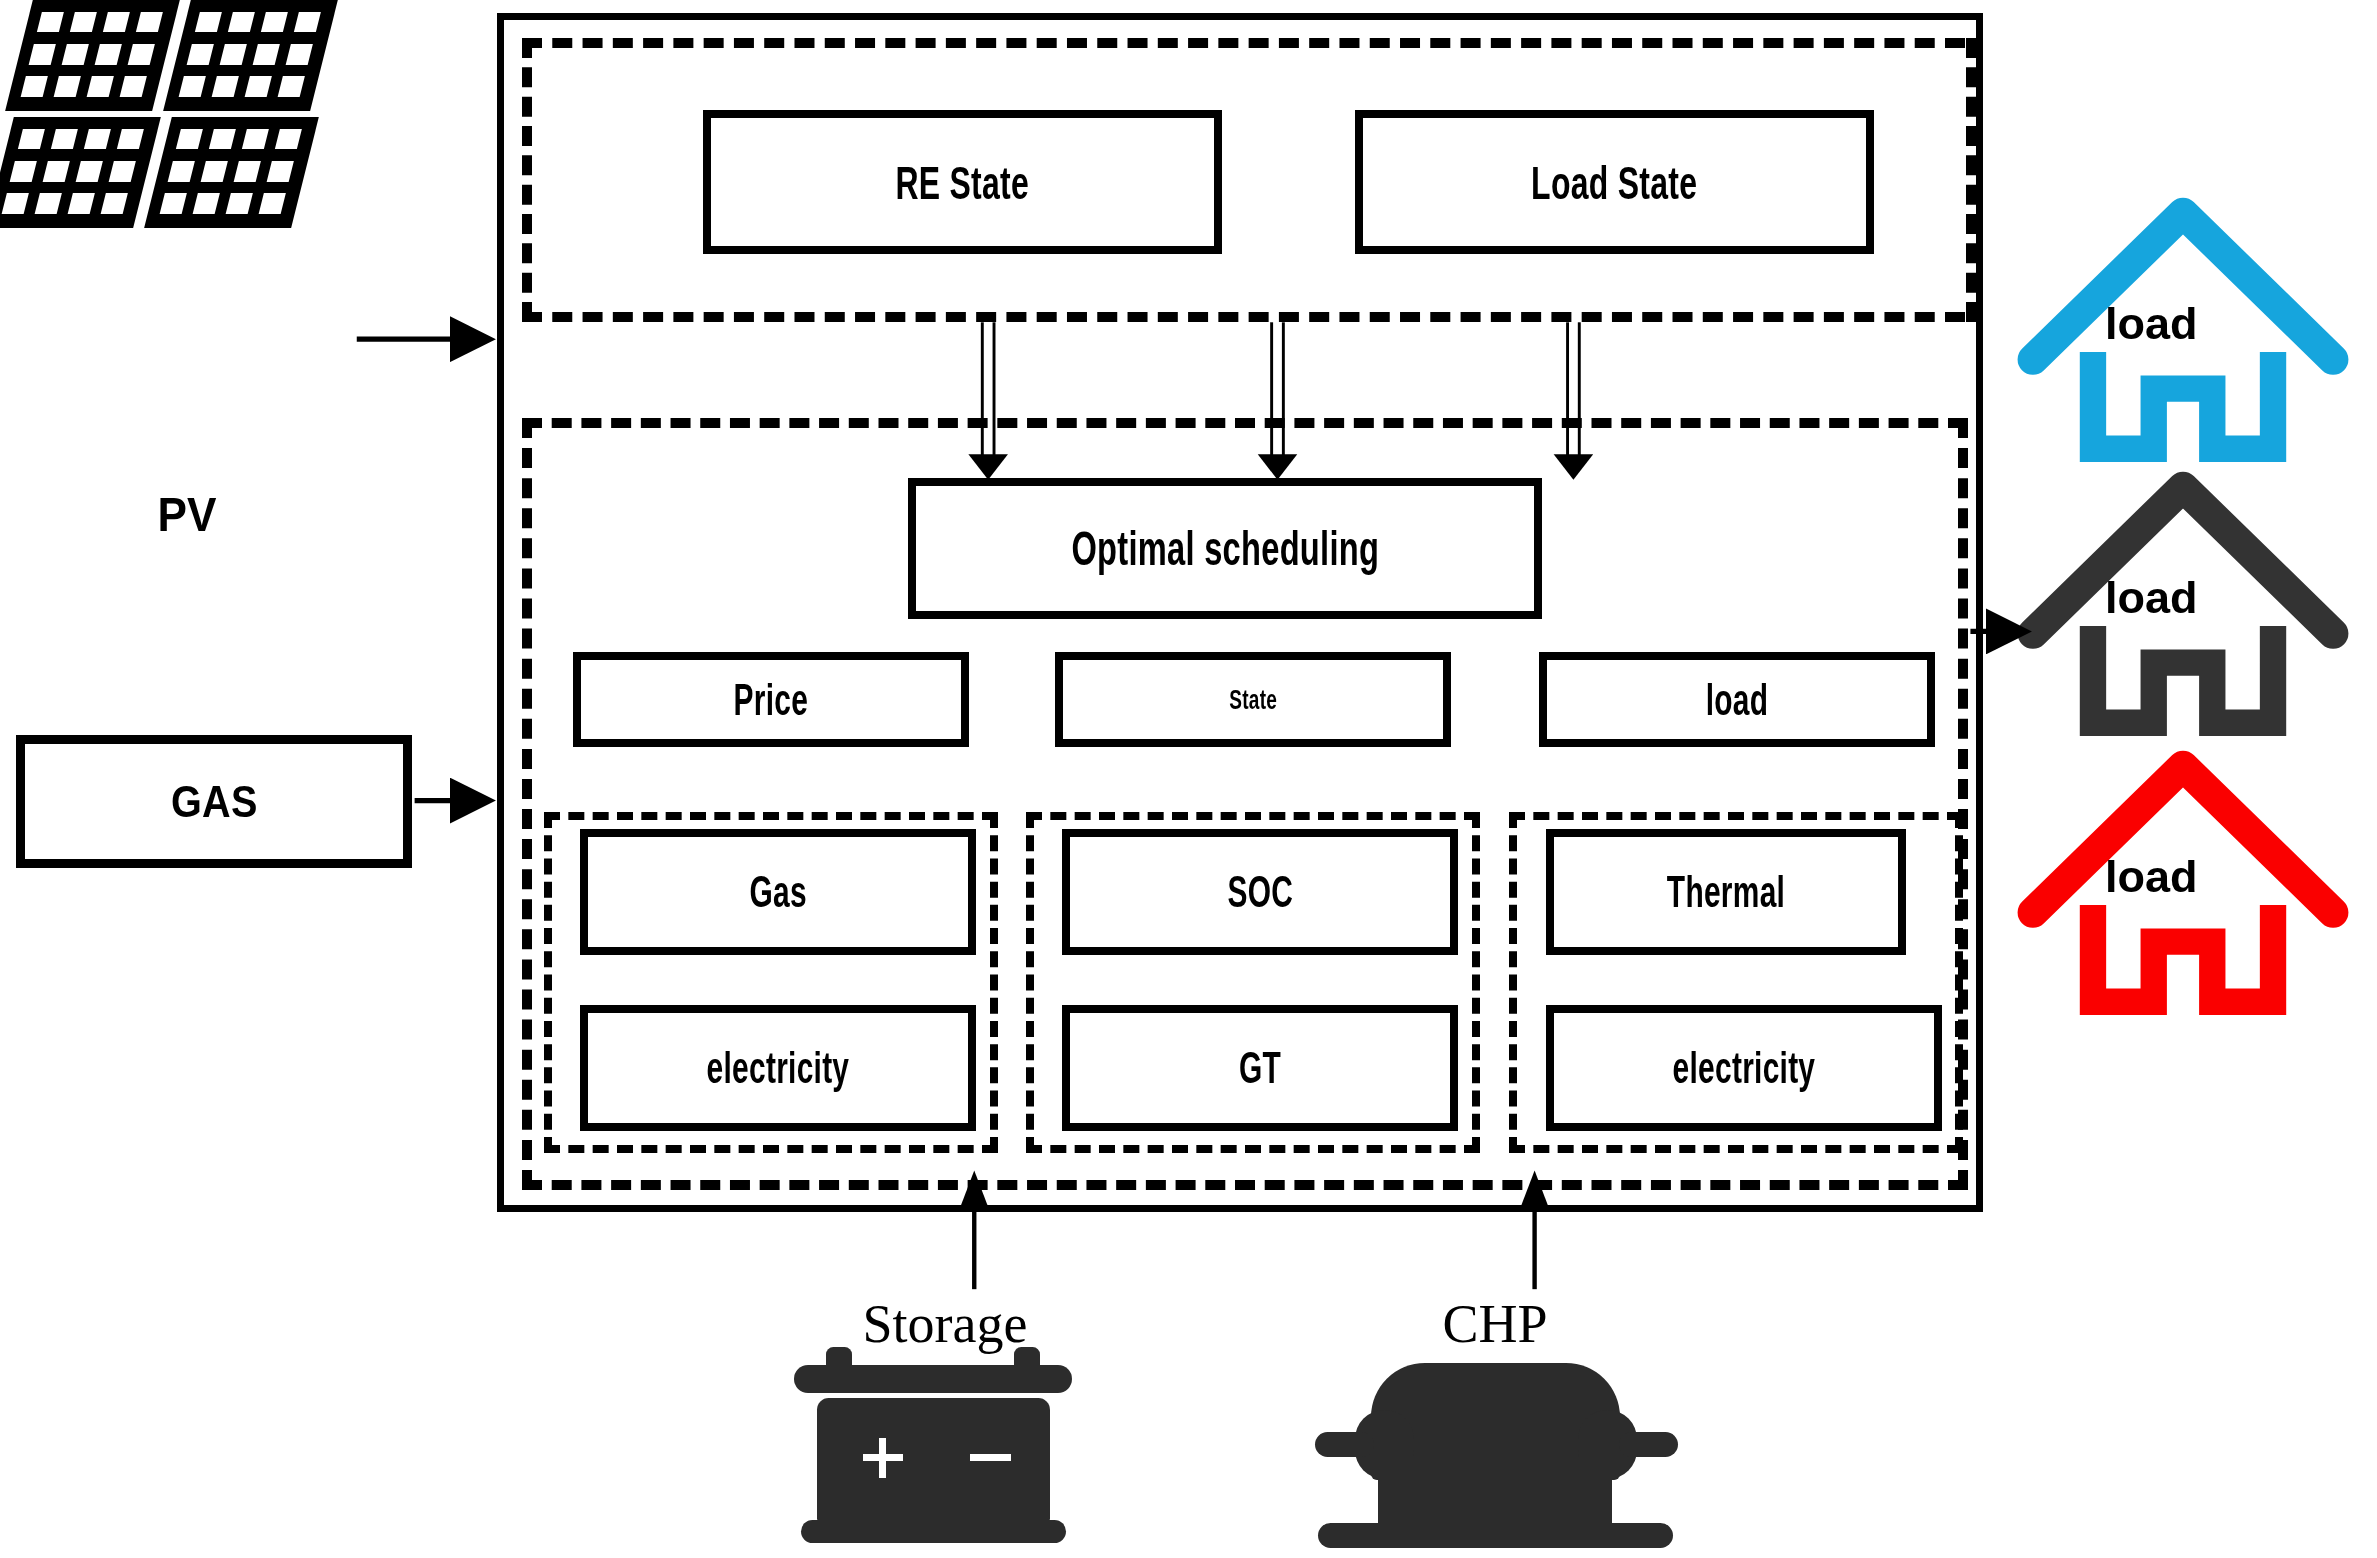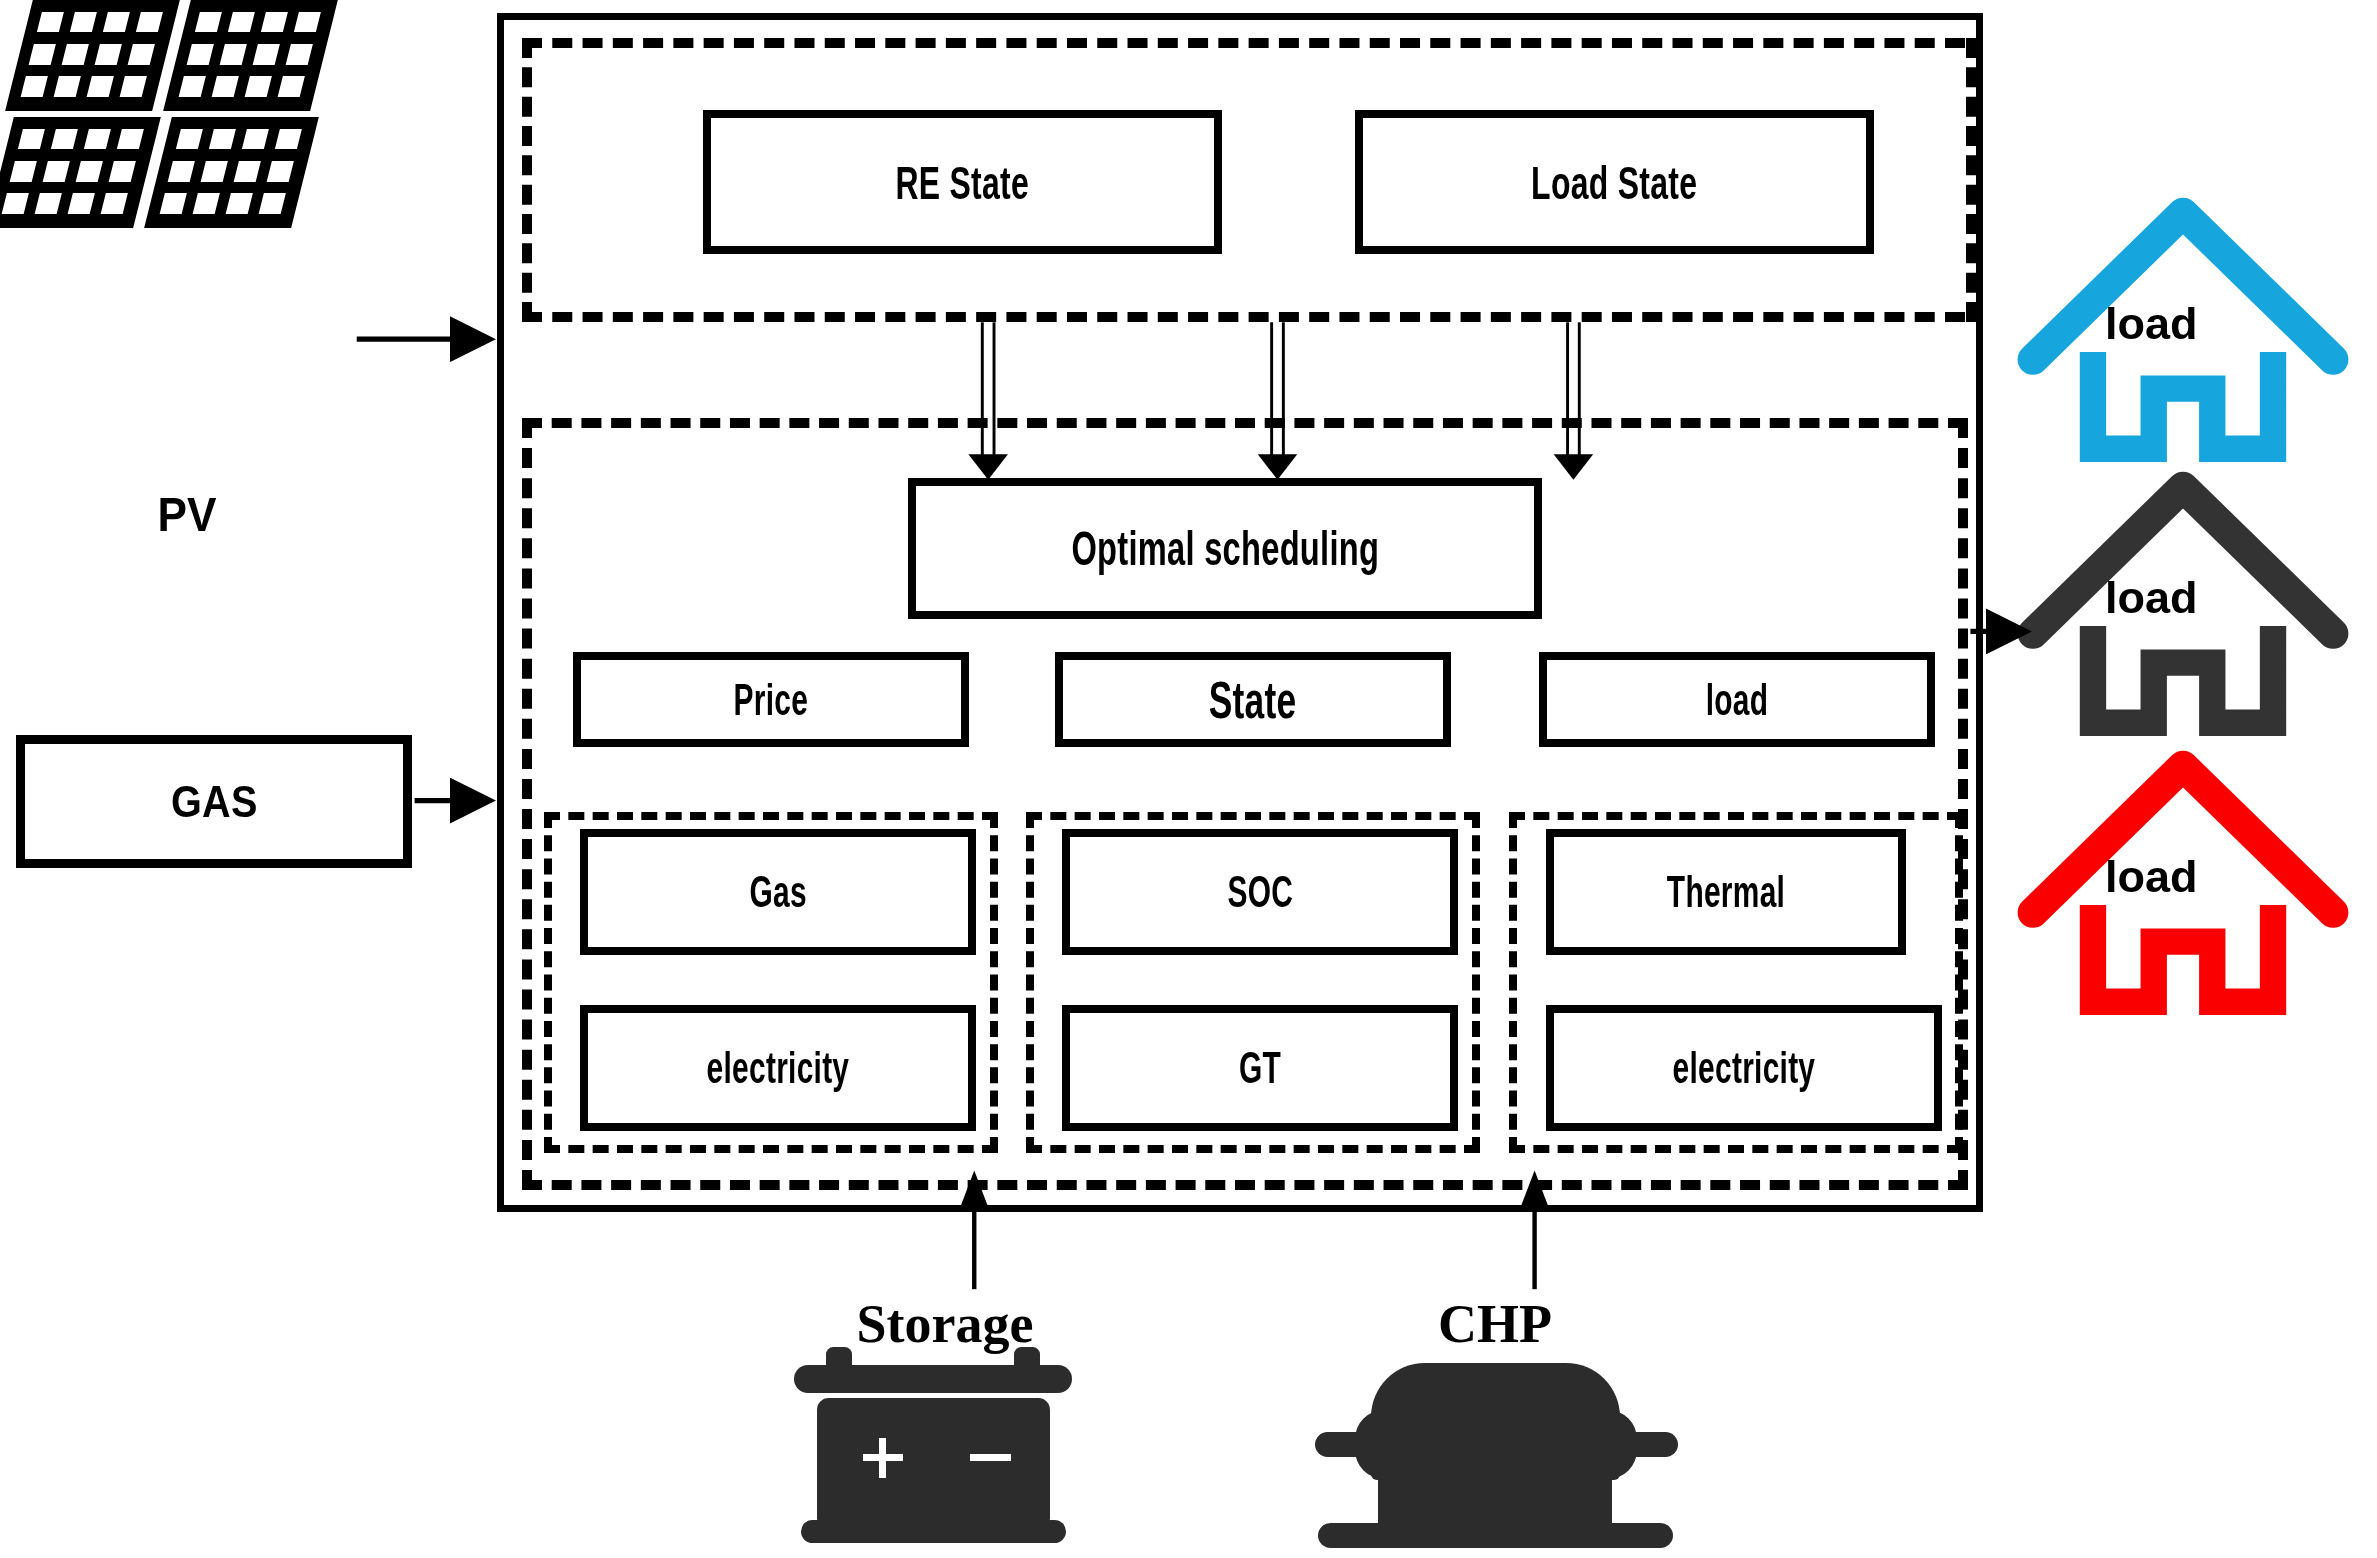"State" div.box { font-size: 52px -> 28px }
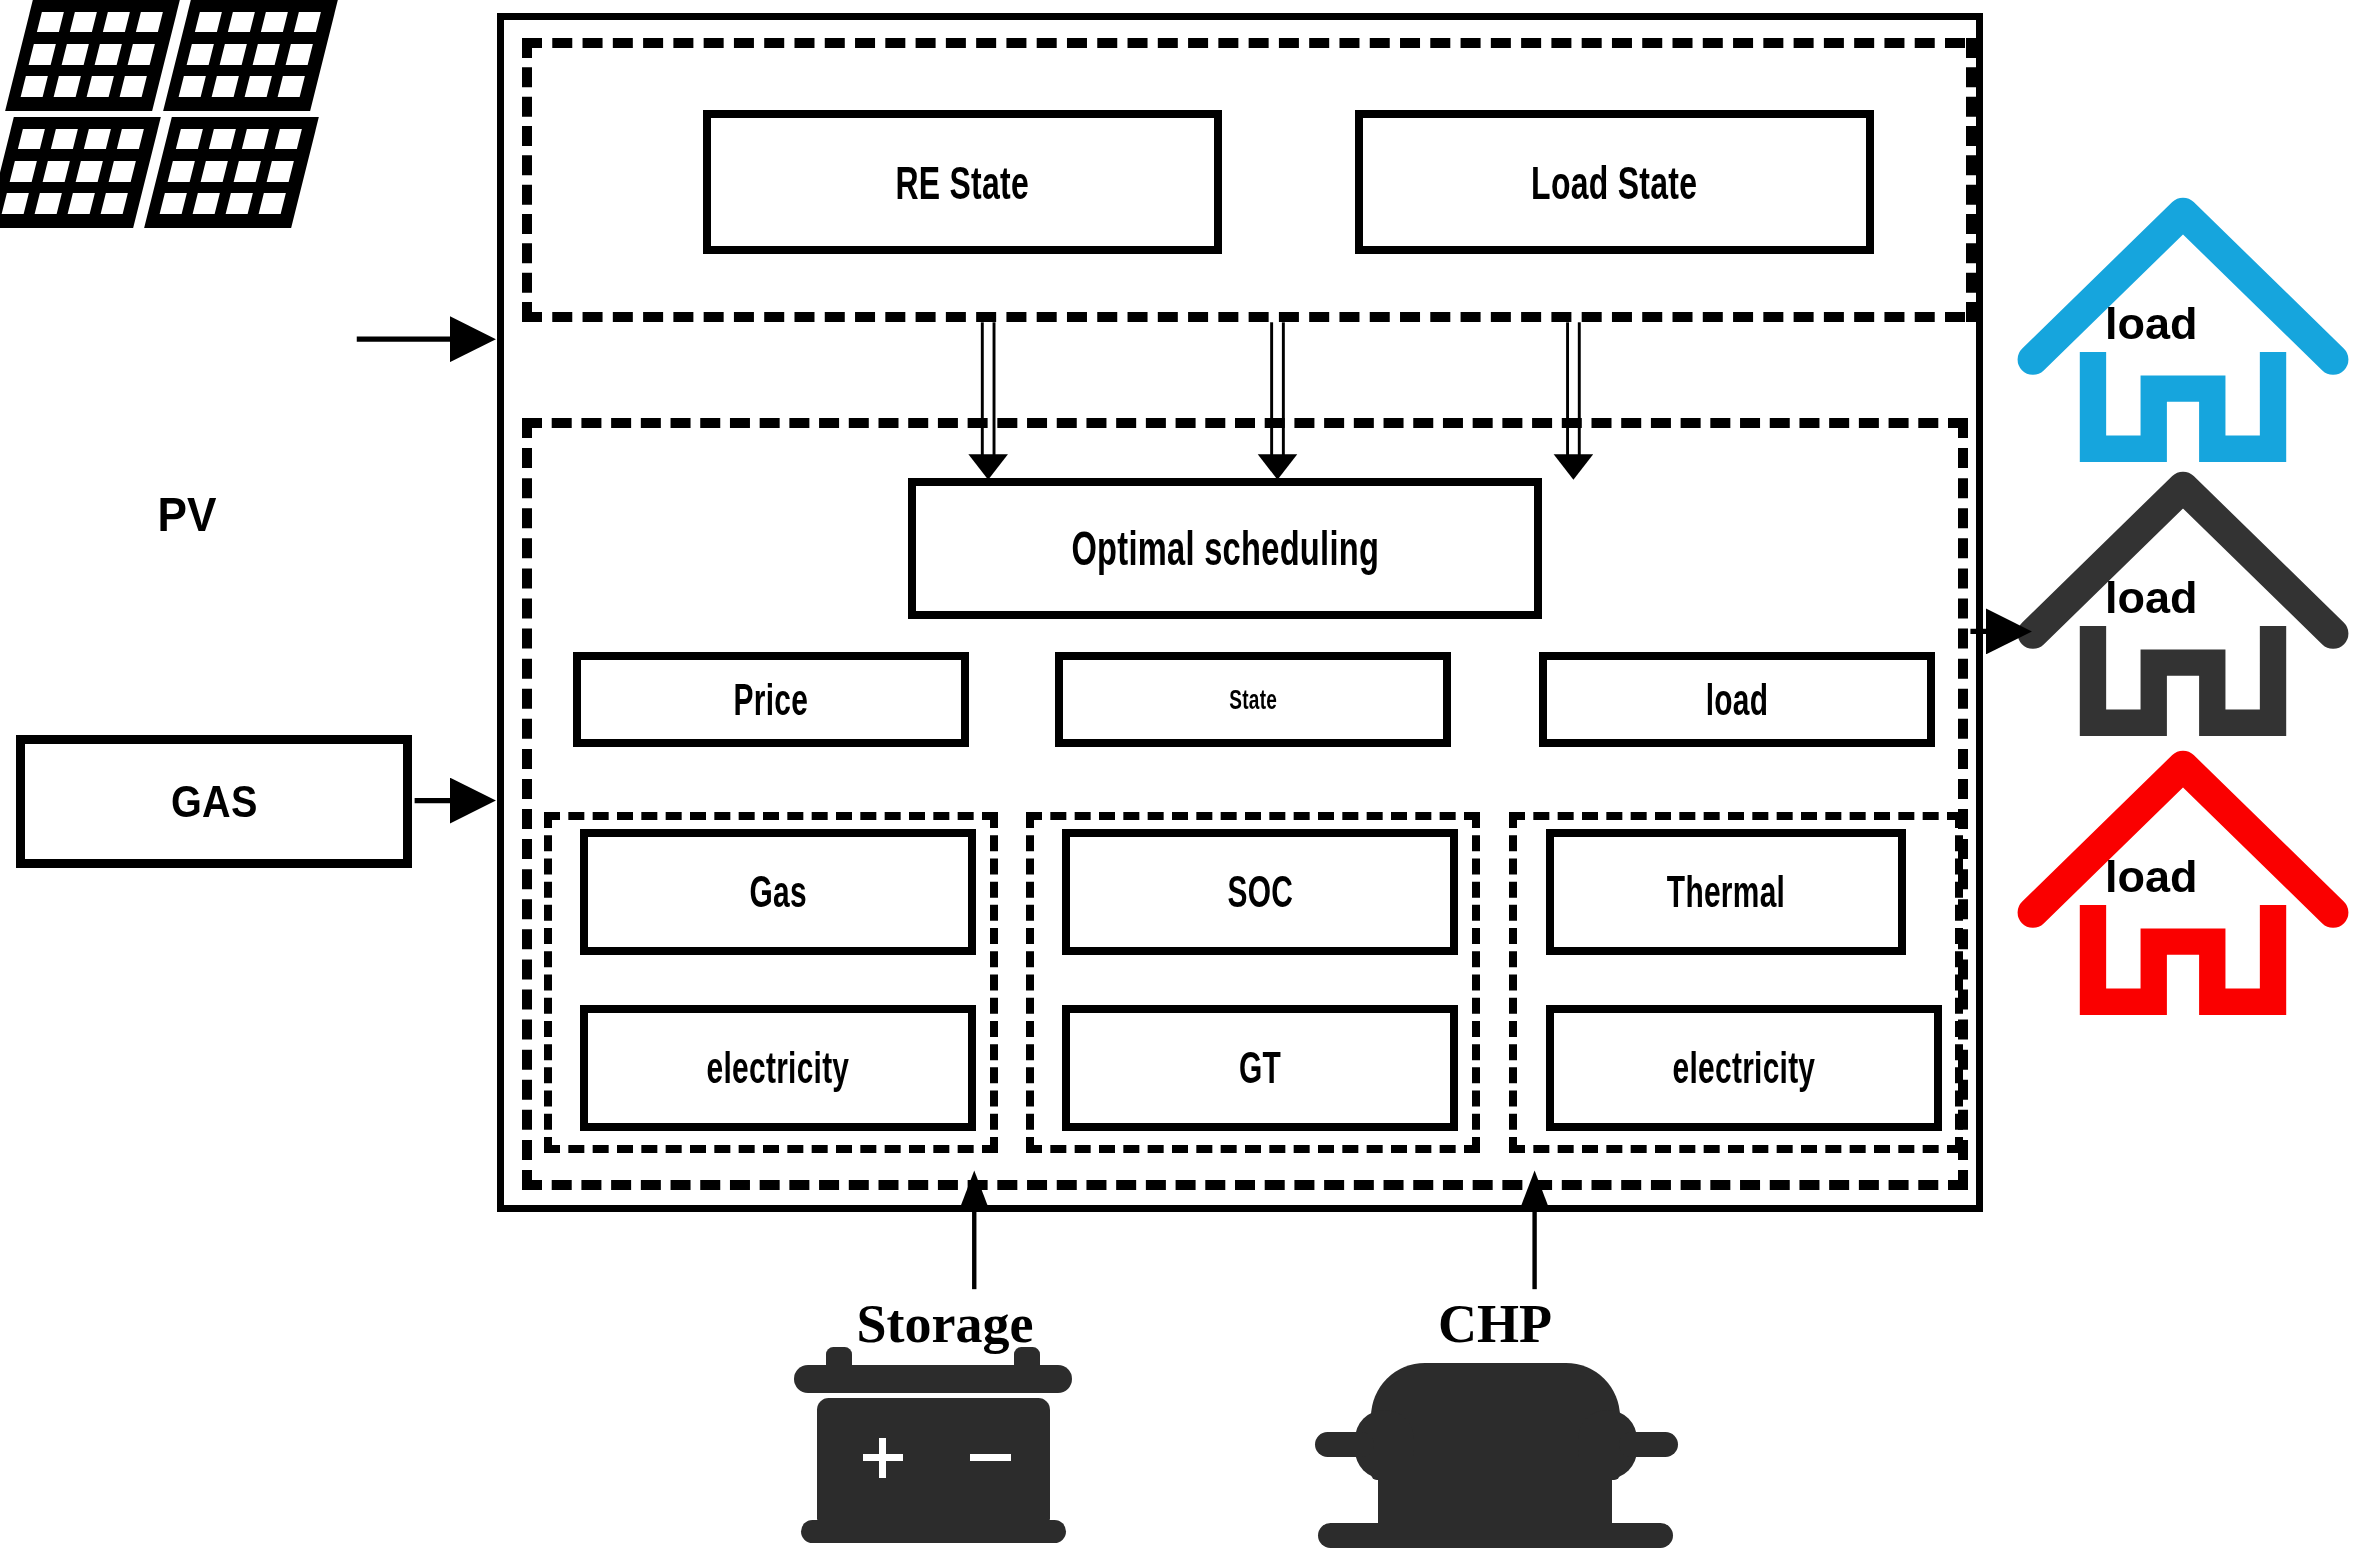"Storage" .serif-label { font-weight: bold -> normal }
